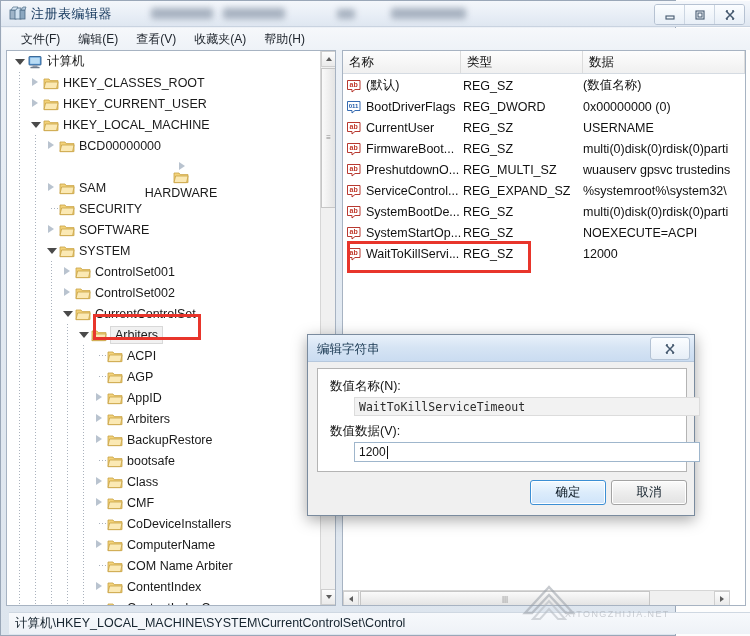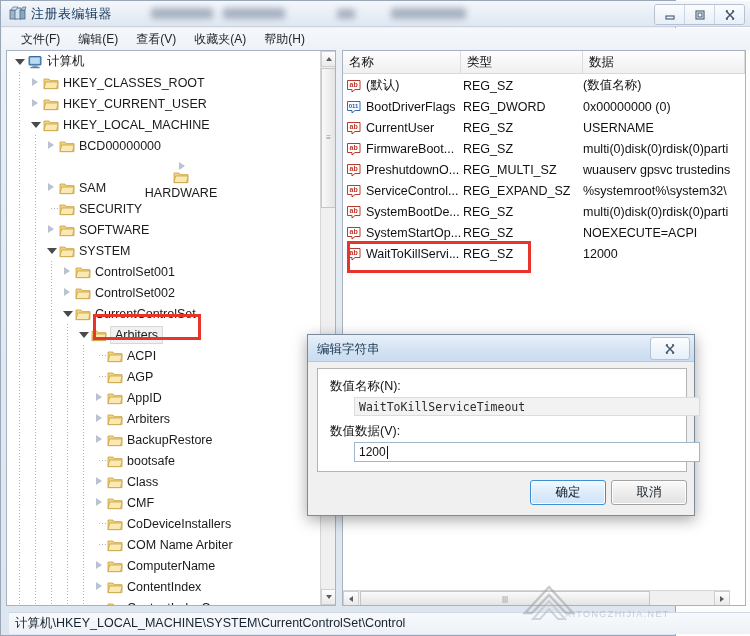"COM Name Arbiter" div.tnode { order: before "ComputerName" -> after "ComputerName" }
